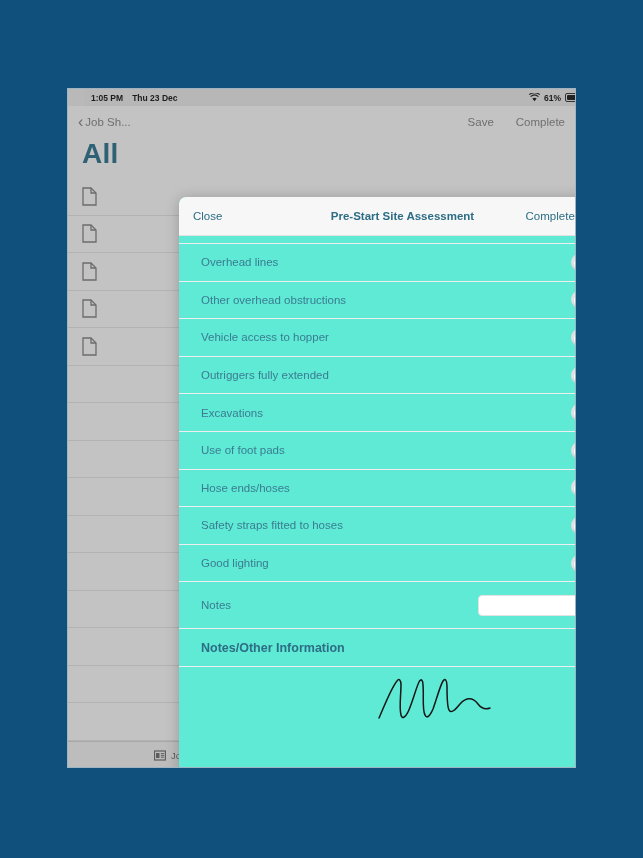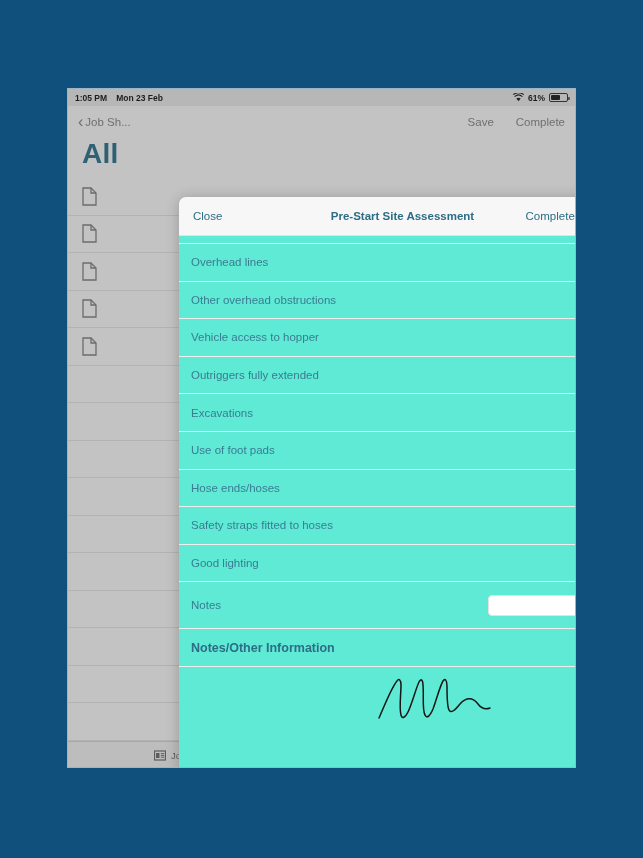"1:05 PM" #statusbar { left: 0 -> 16px }
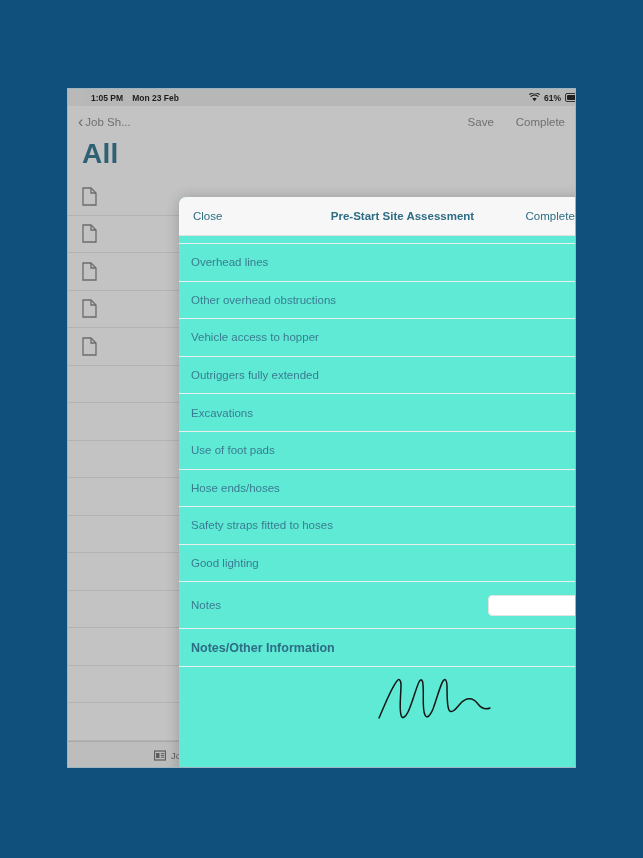"Mon 23 Feb" span { text: Mon 23 Feb -> Thu 23 Dec }
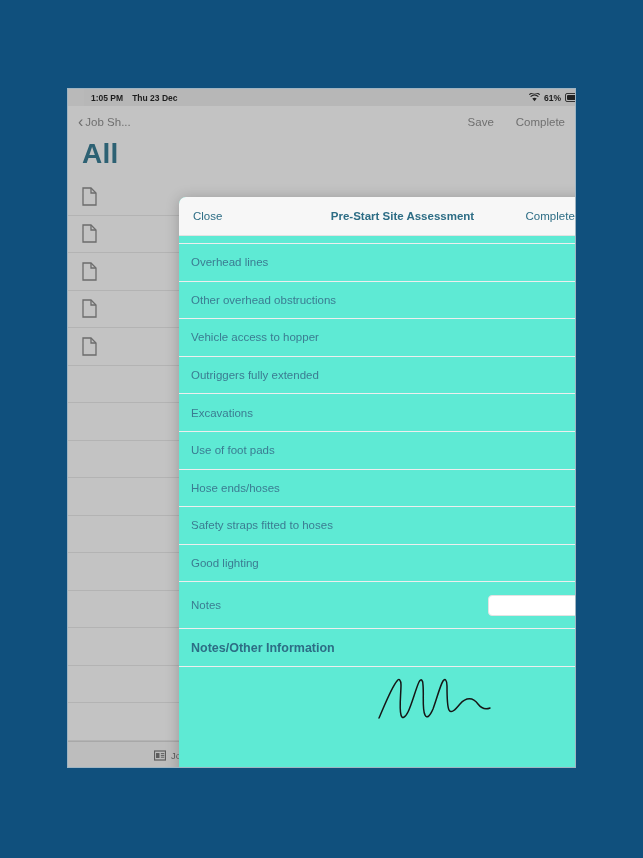"Overhead lines" .form-row { padding: 0 12px -> 0 22px }
